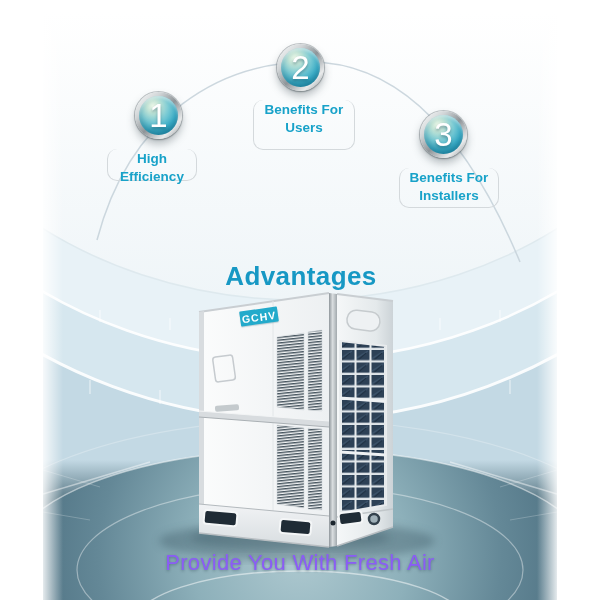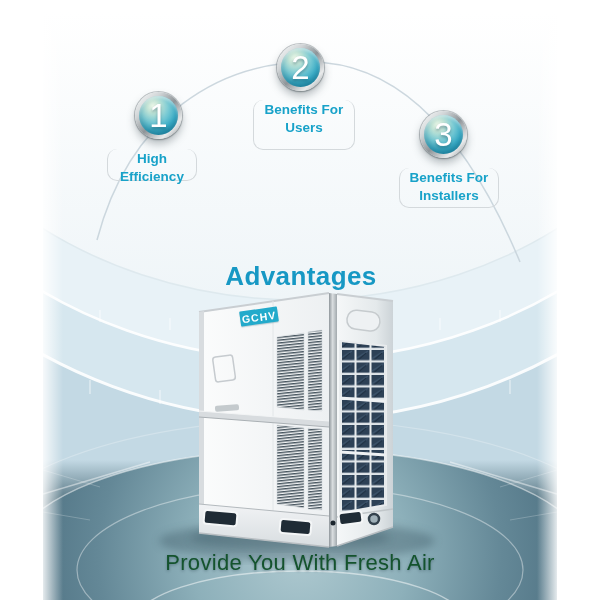"Provide You With Fresh Air" .tagline { color: #14532d -> #8b5cf6 }
